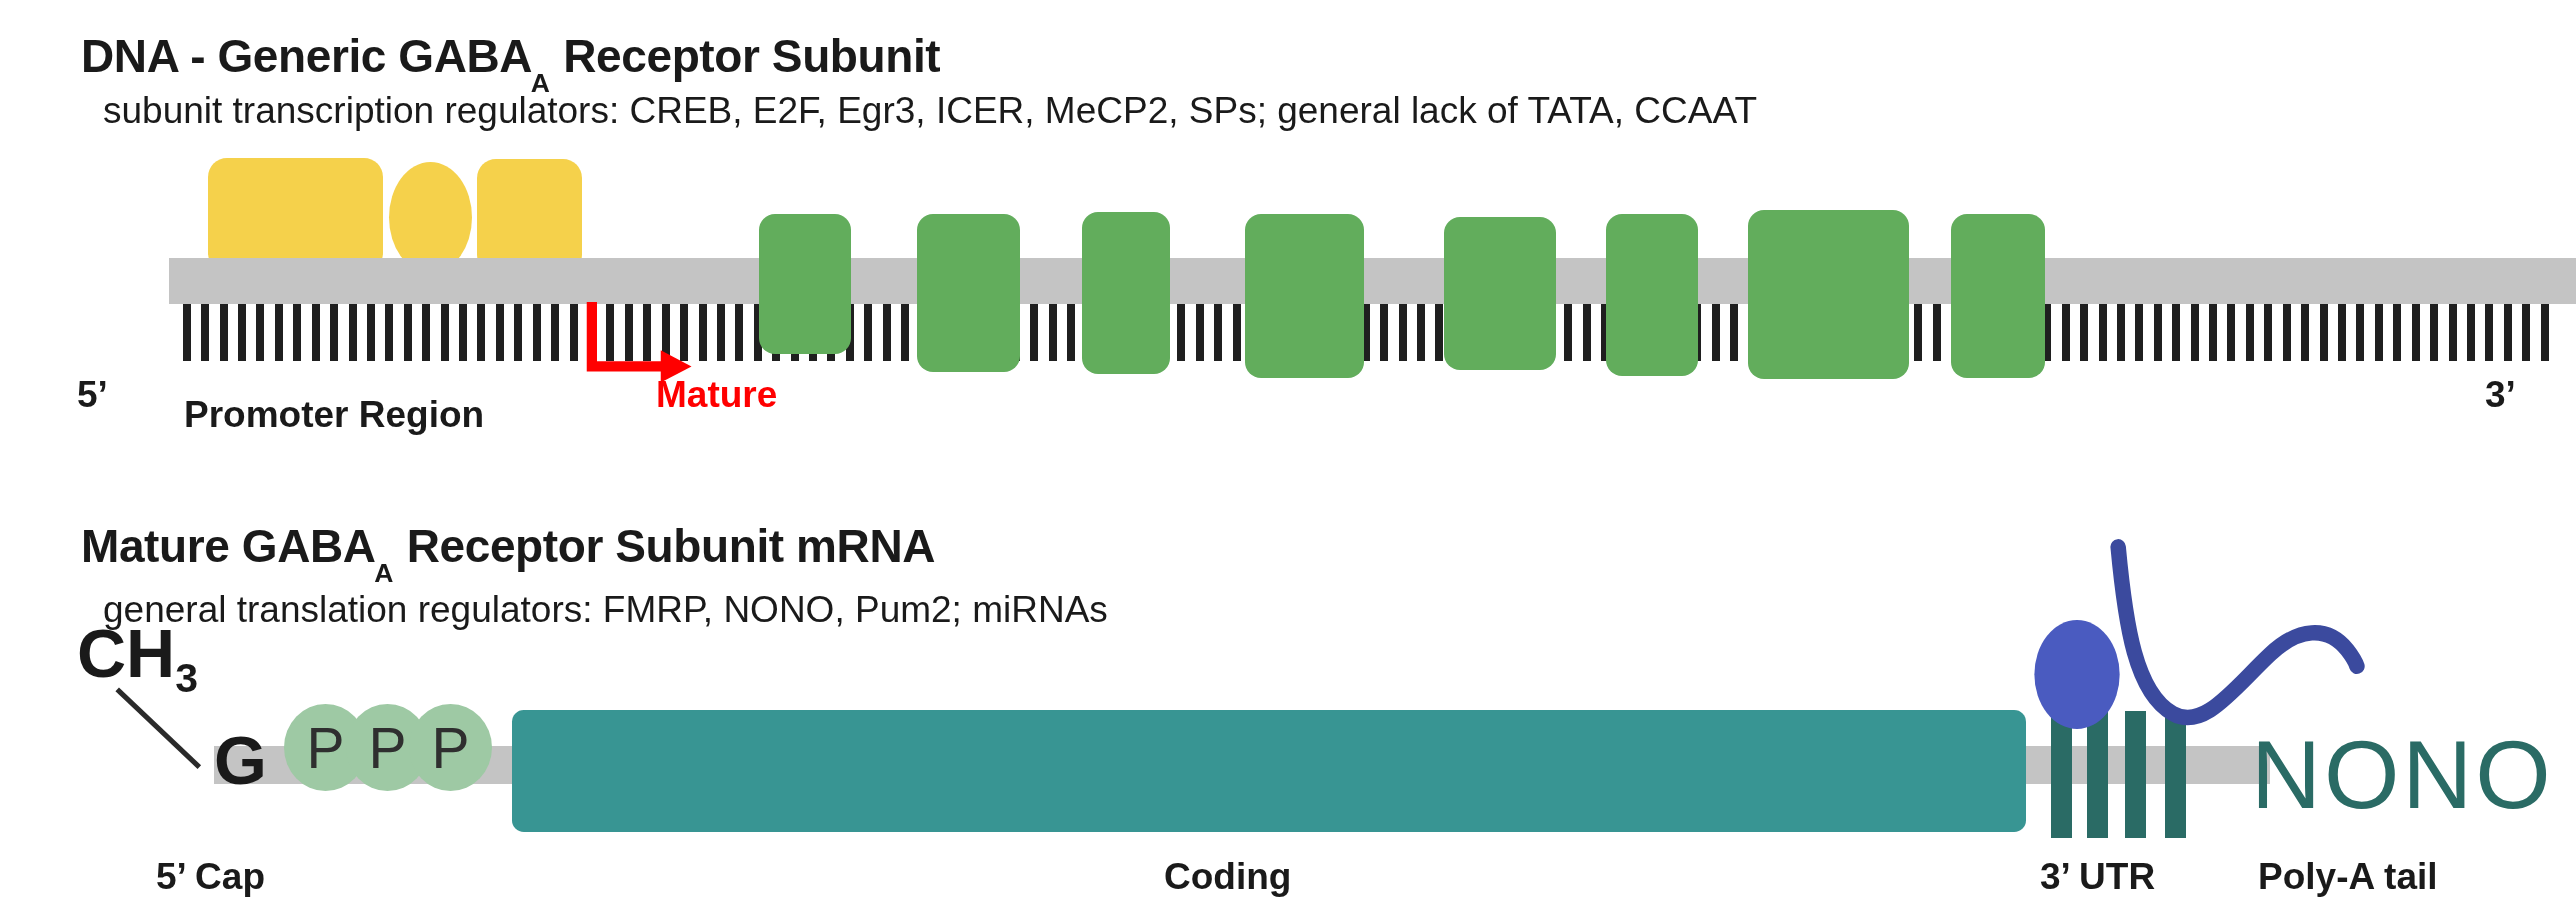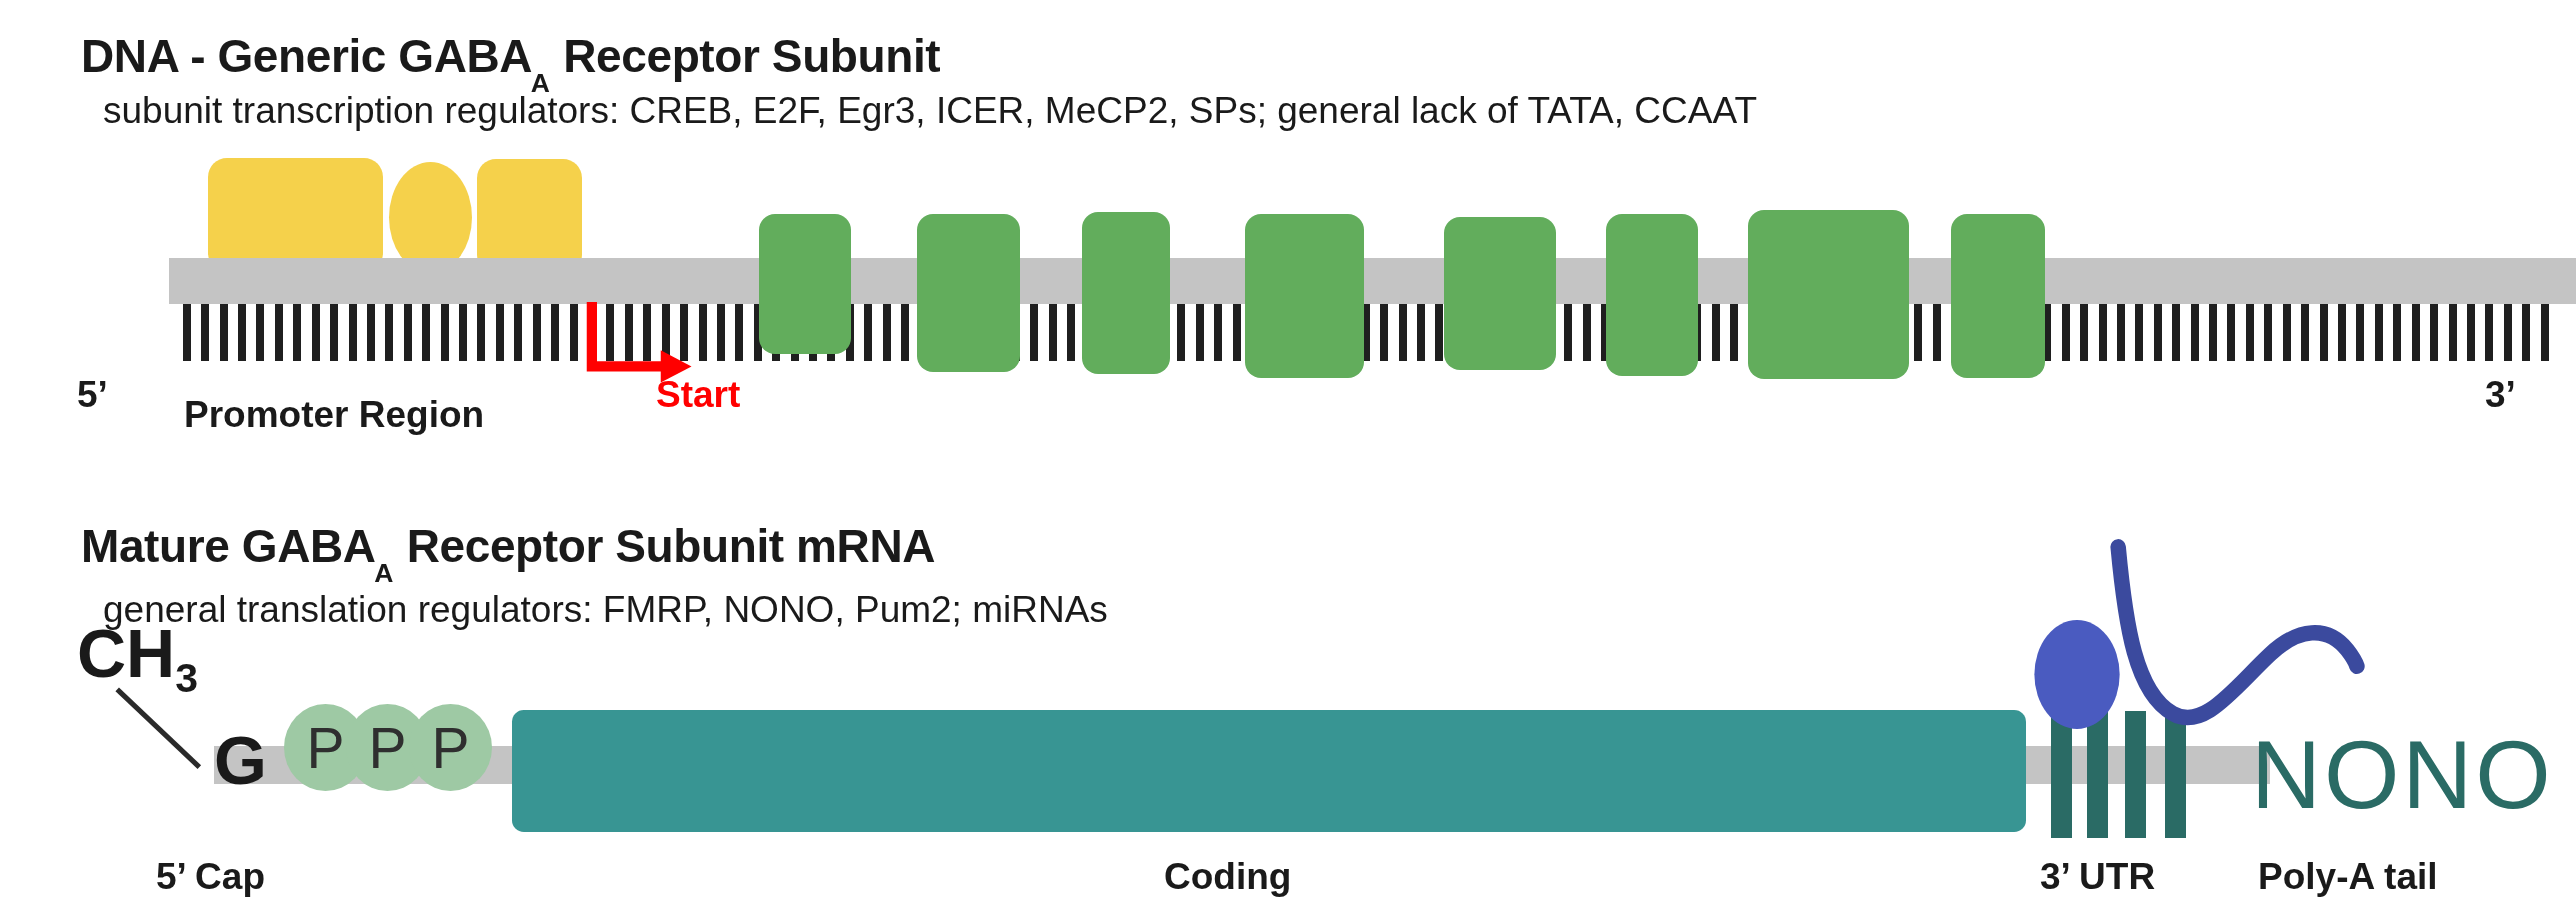"Start" div.abs { text: Start -> Mature }
